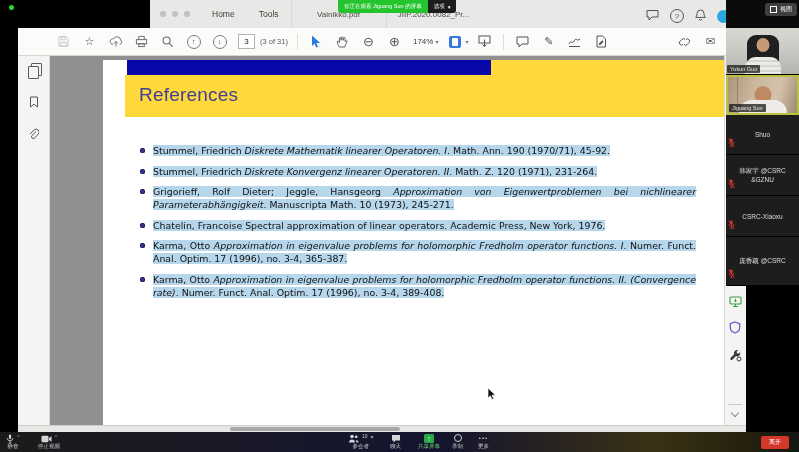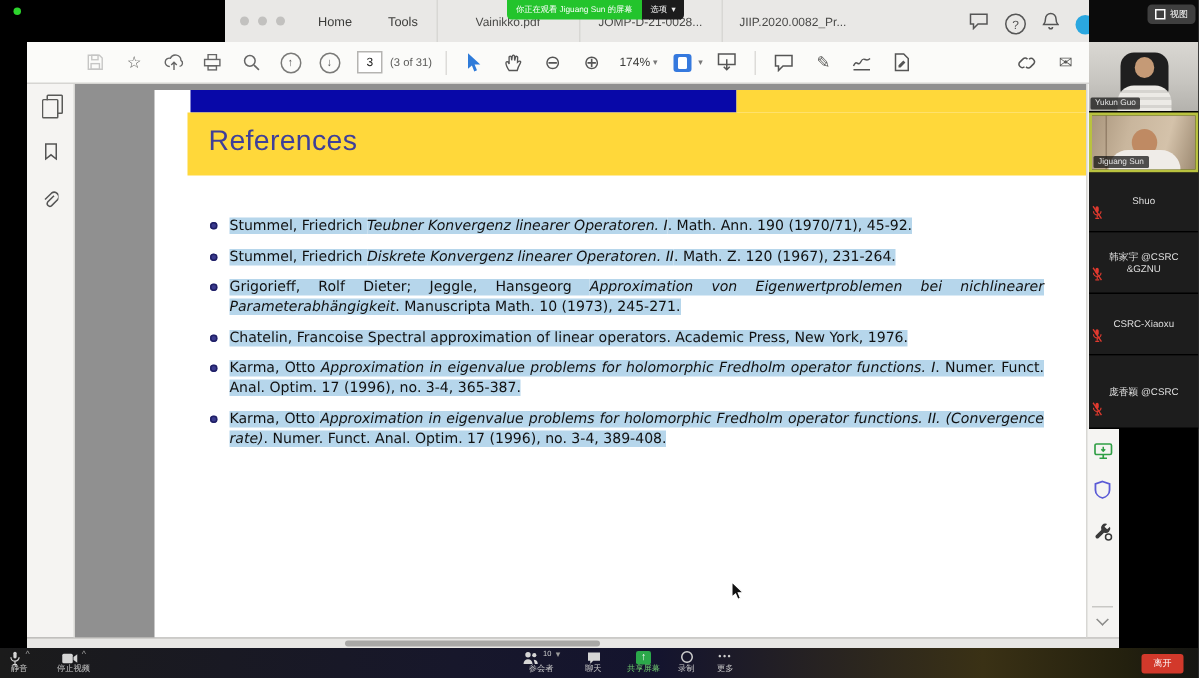"JOMP-D-21-0028..." div.doc-tab { html: <div> <span>JOMP-D-21-0028...</span> </div> -> none }
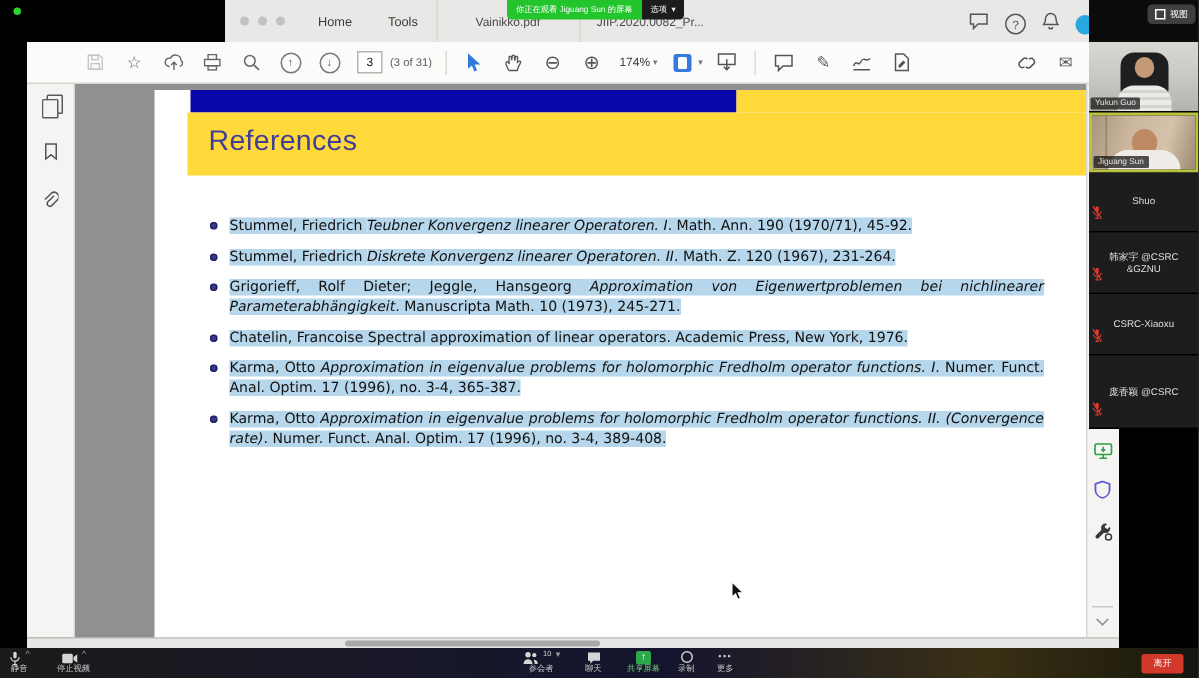"Teubner Konvergenz linearer Operatoren." i { text: Teubner Konvergenz -> Diskrete Mathematik }
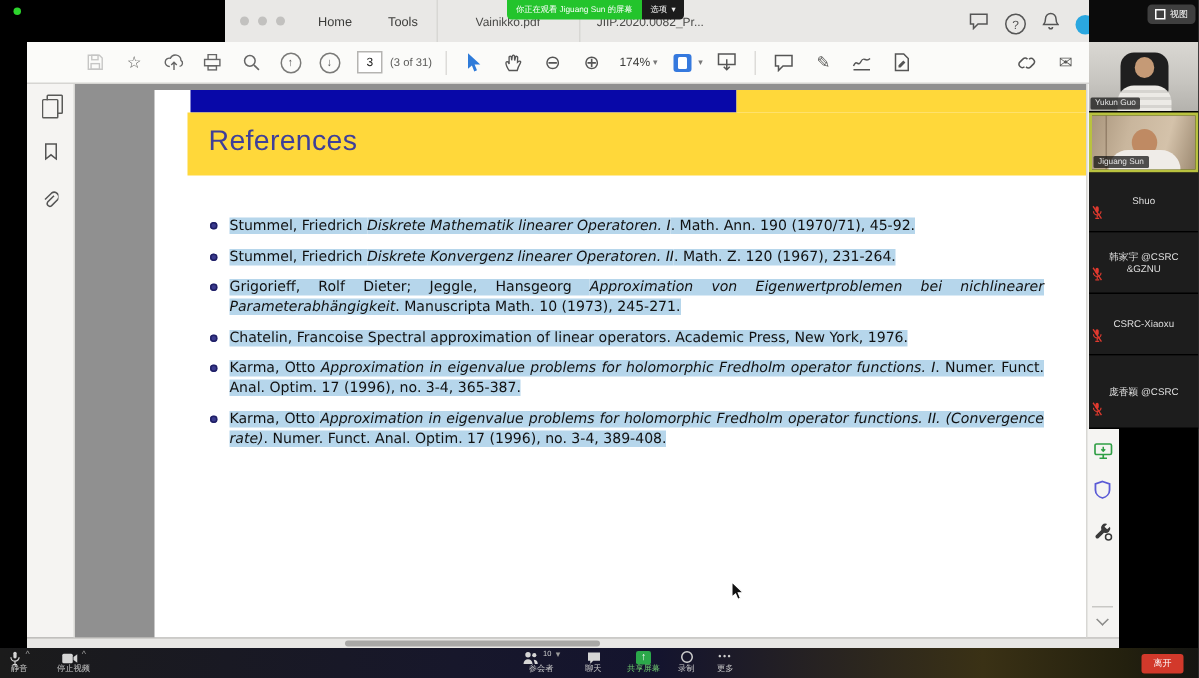". Math. Z. 120 (1967)," span { text: 1967 -> 1971 }
